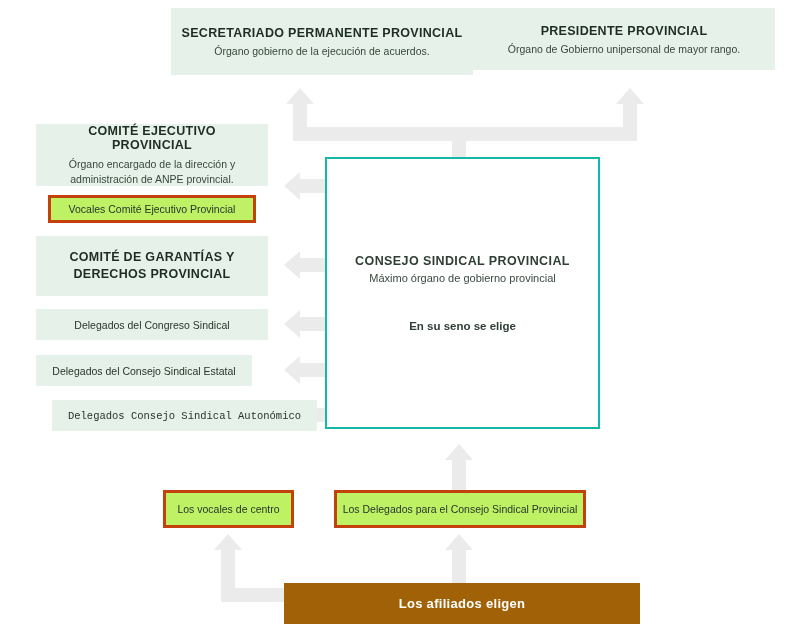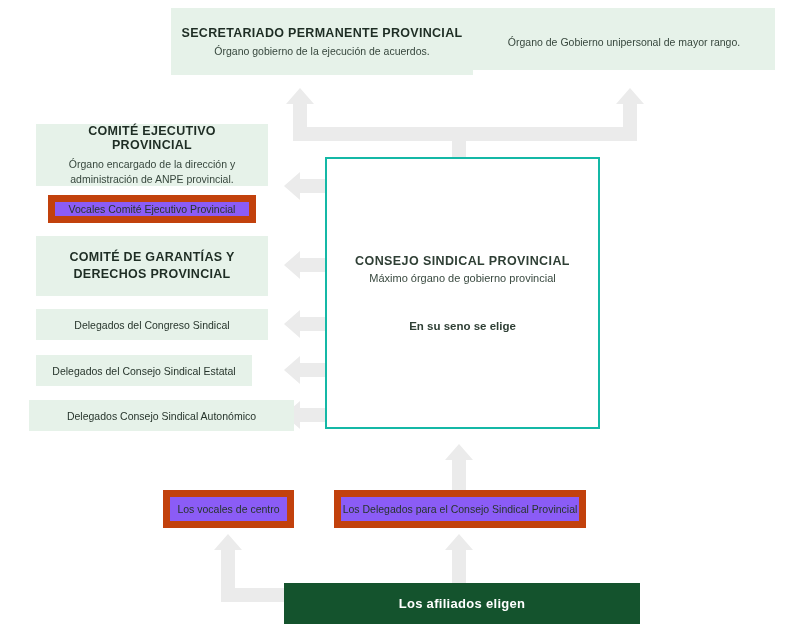"PRESIDENTE PROVINCIAL" div.title-strong { html: none -> <div>PRESIDENTE PROVINCIAL</div> }
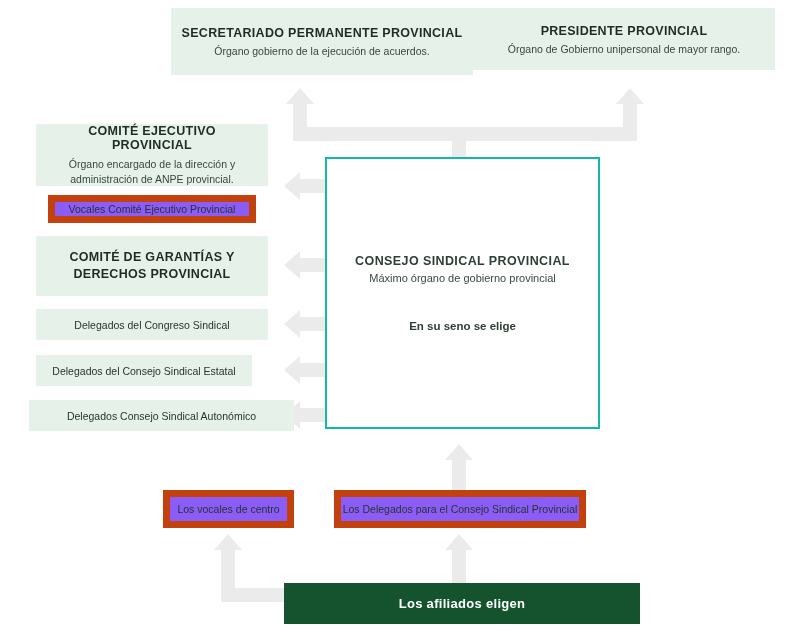"Vocales Comité Ejecutivo Provincial" .outline-green { background: #8b5cf6 -> #bef264; border: 7px solid #c2410c -> 3px solid #c2410c }
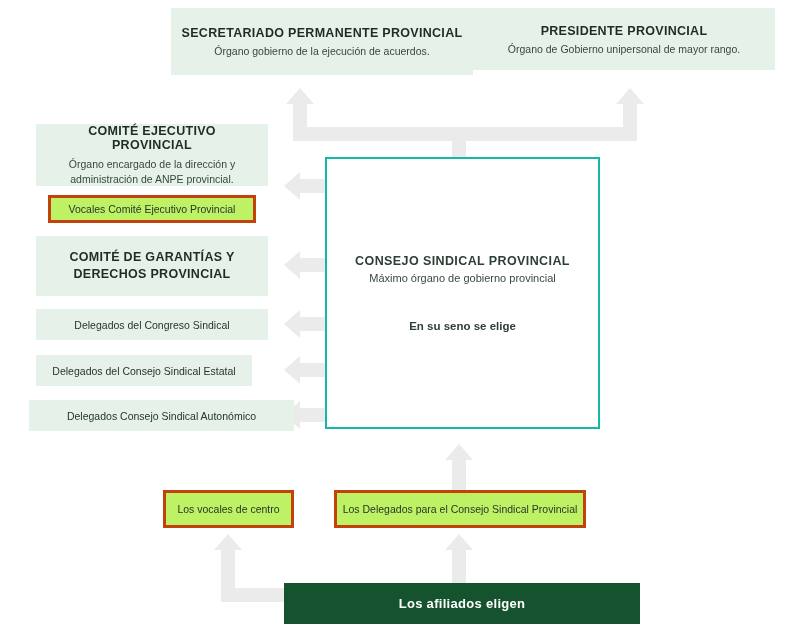"Delegados Consejo Sindical Autonómico" div.box { font-family: none -> Liberation Mono, monospace; left: 29px -> 52px }
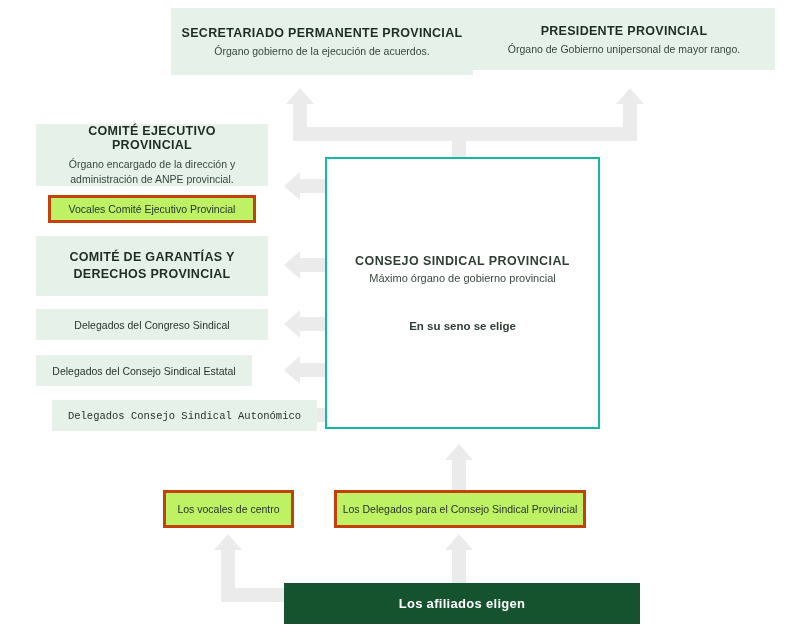"Los afiliados eligen" .green-bar { background: #14532d -> #a16207 }
